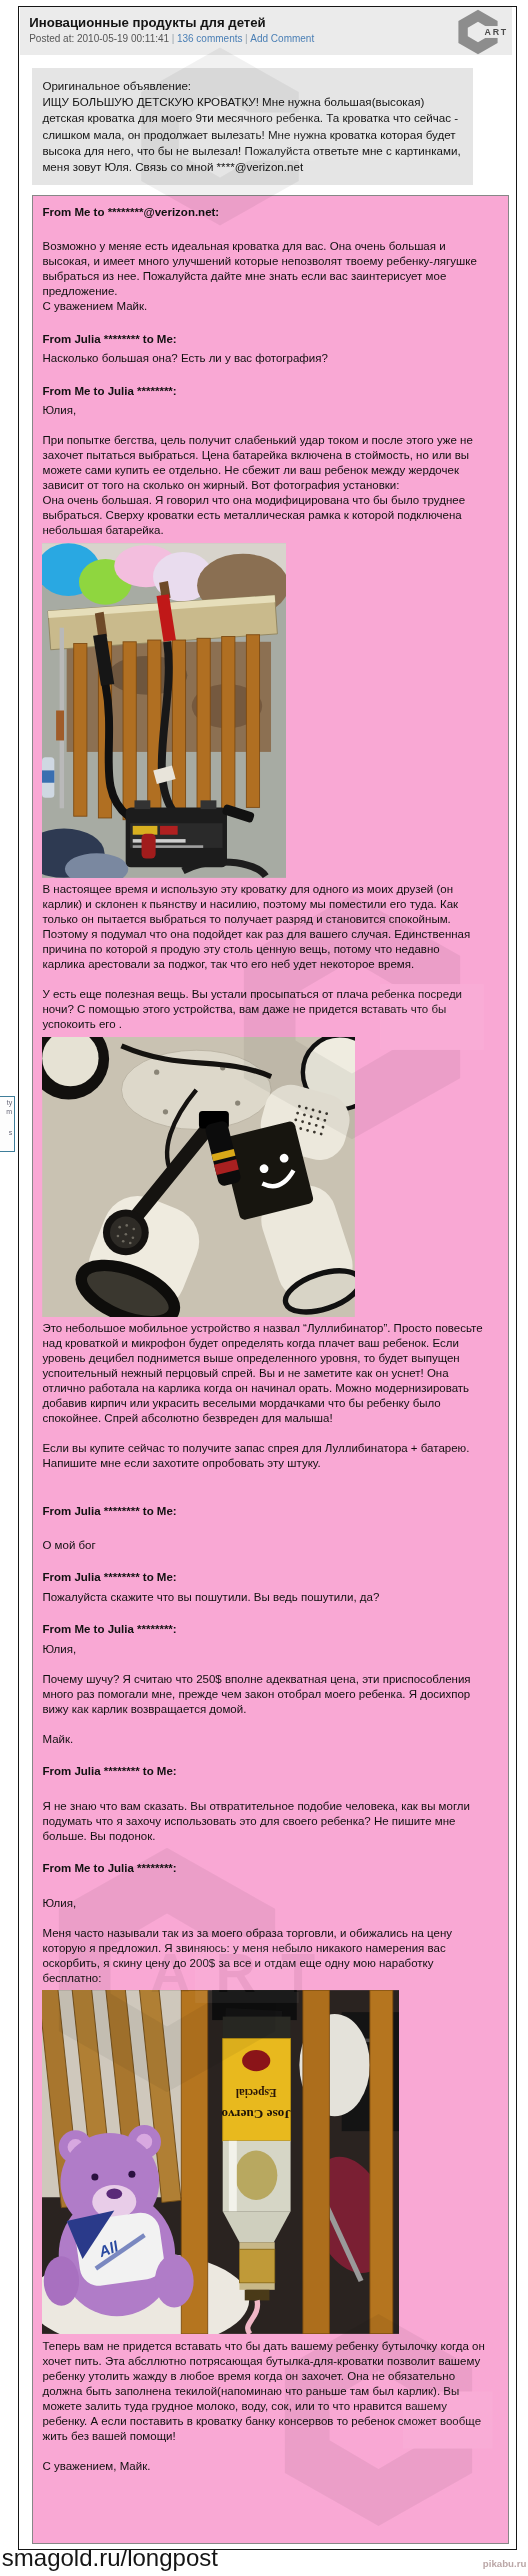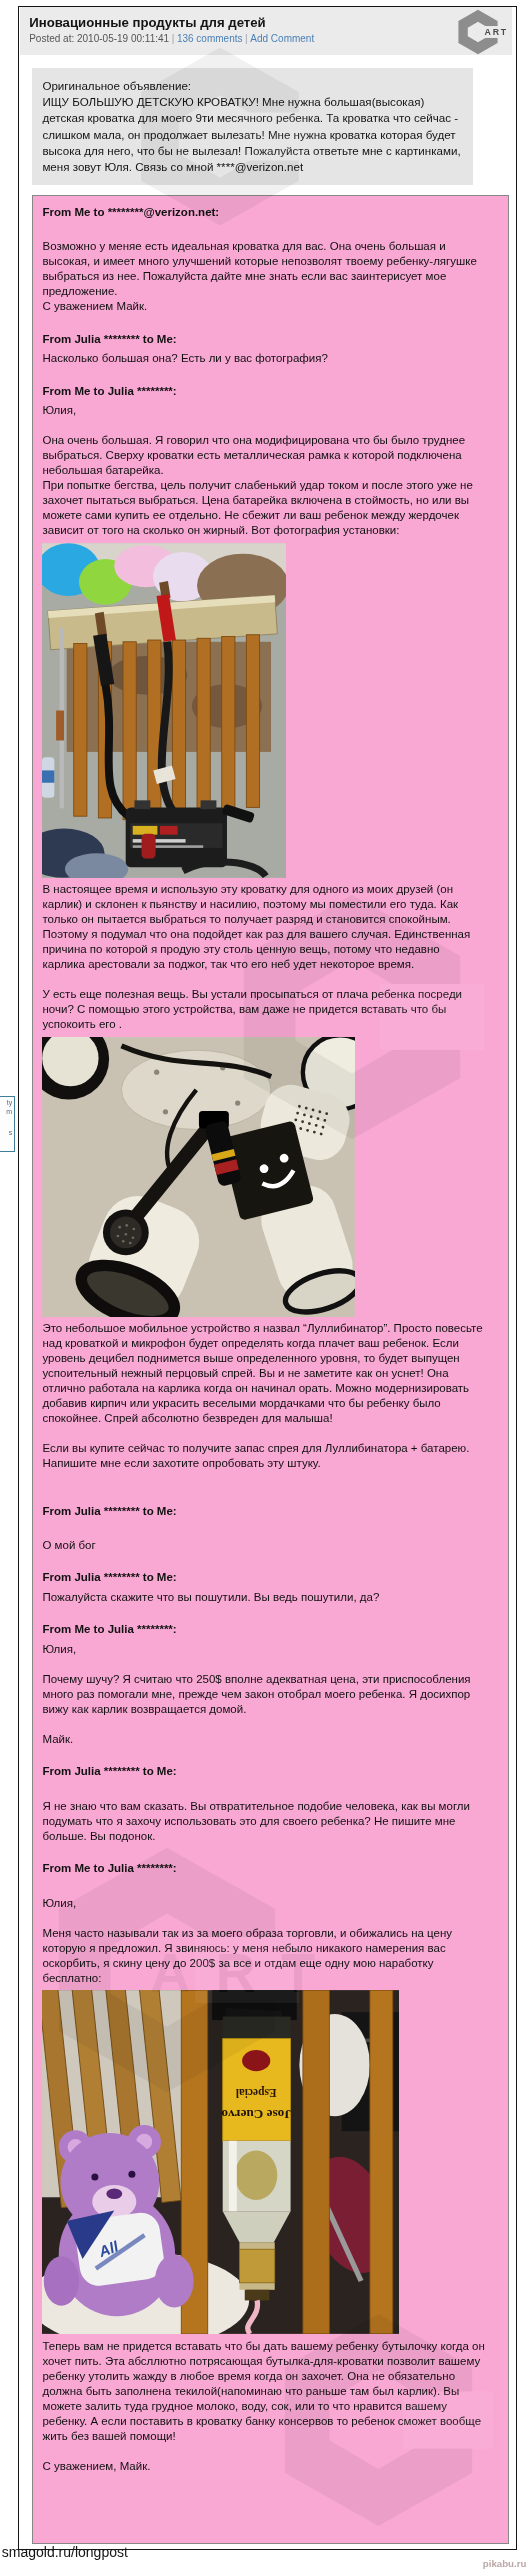"Она очень большая. Я говорил" p.t { order: before "При попытке бегства, цель получит" -> after "При попытке бегства, цель получит" }
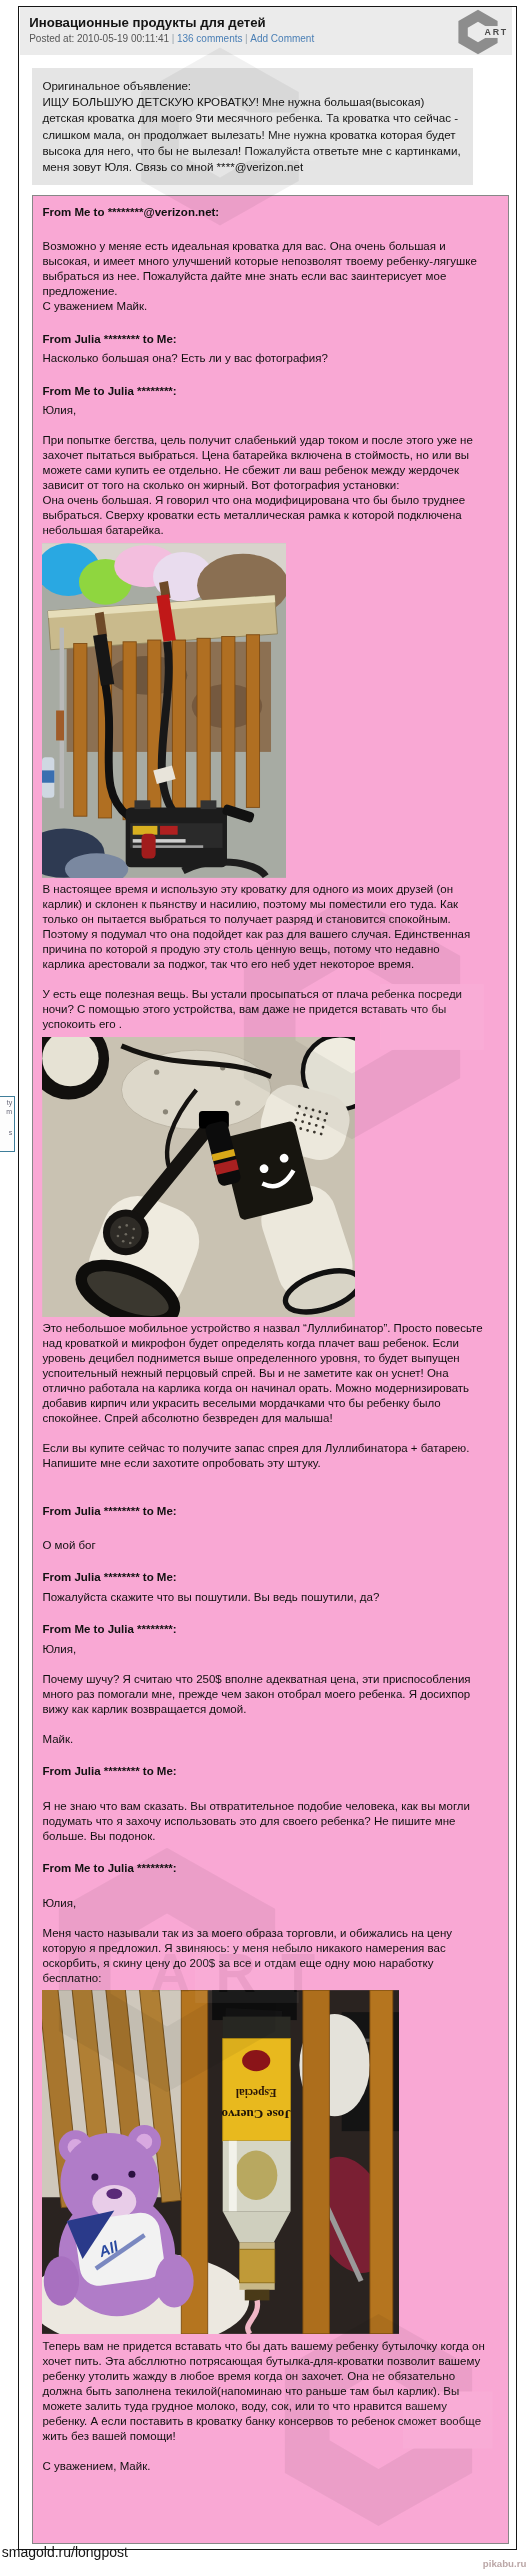"smagold.ru/longpost" .footer-left { font-size: 14px -> 24px }
